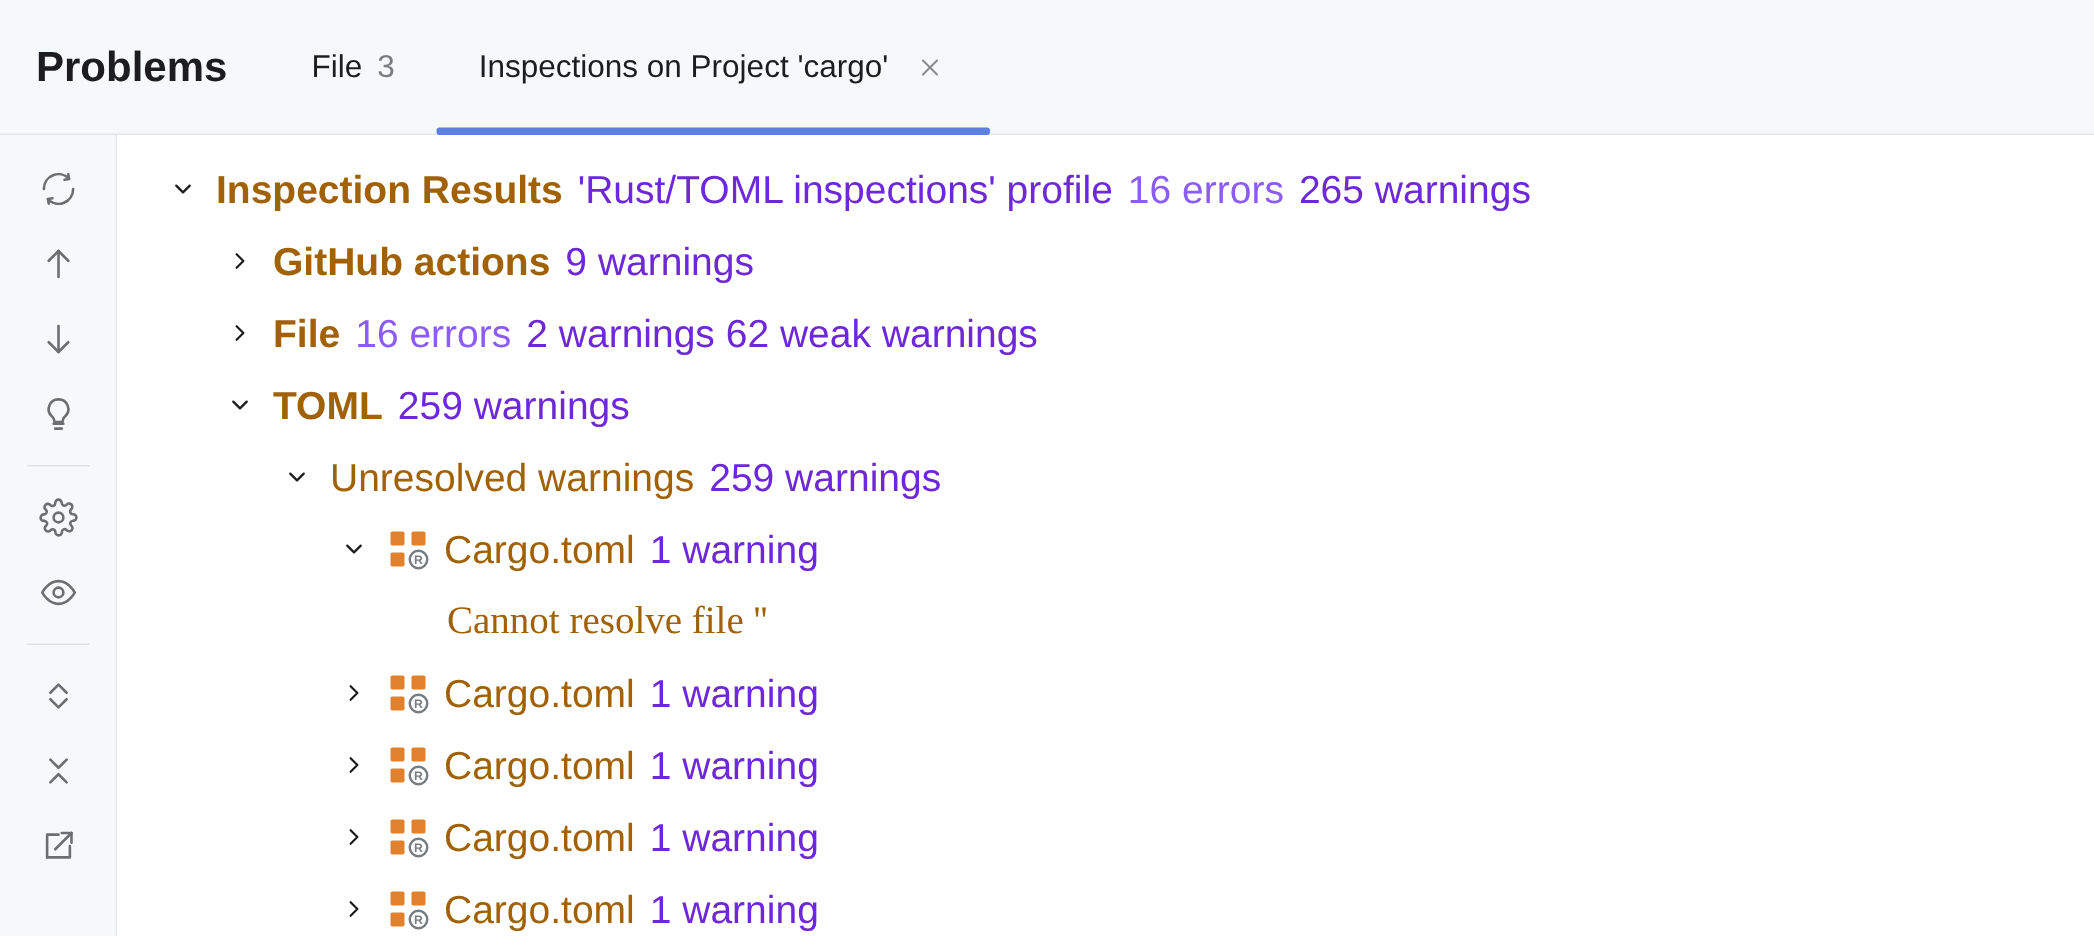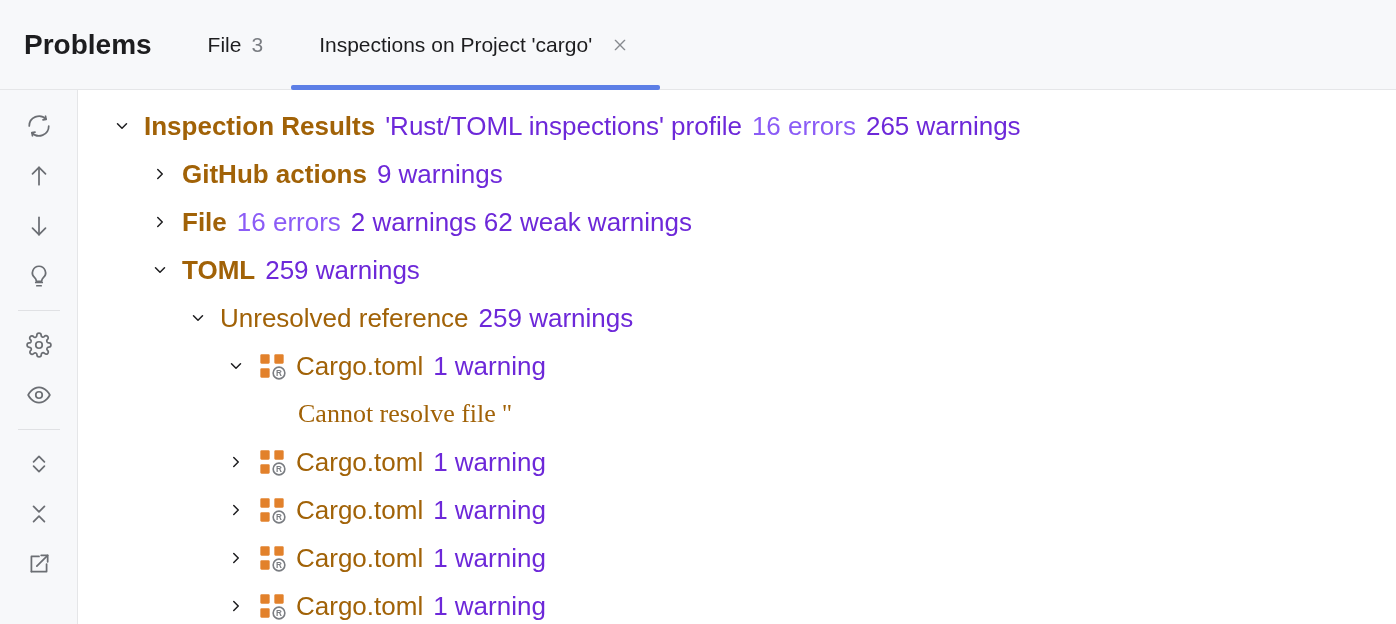"Unresolved reference" span.label { text: reference -> warnings }
